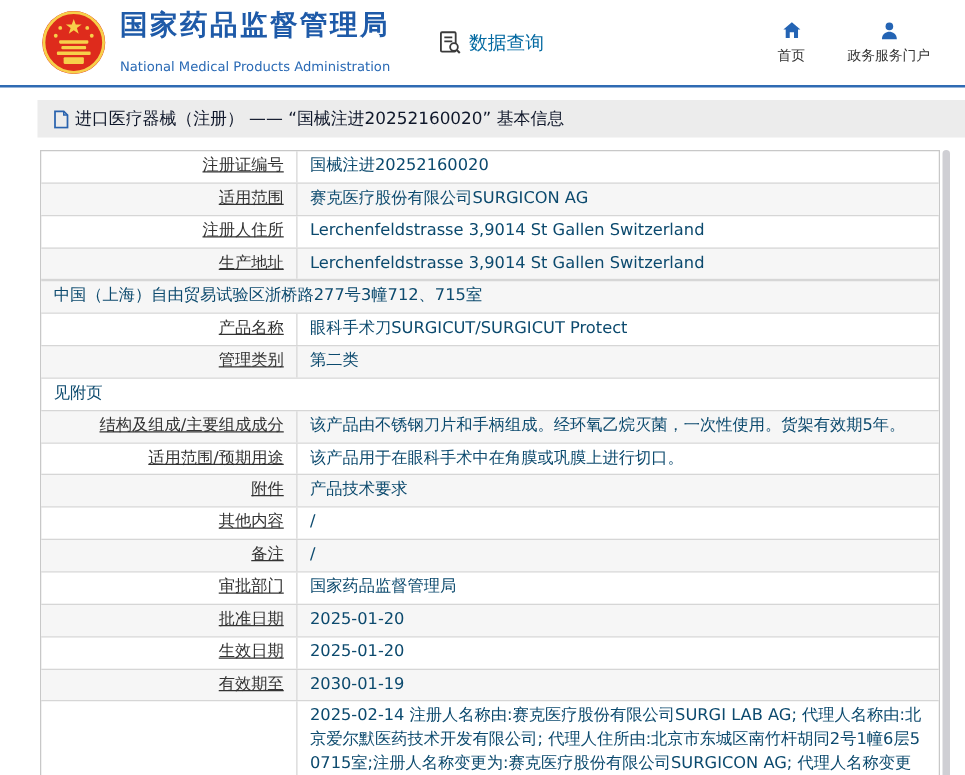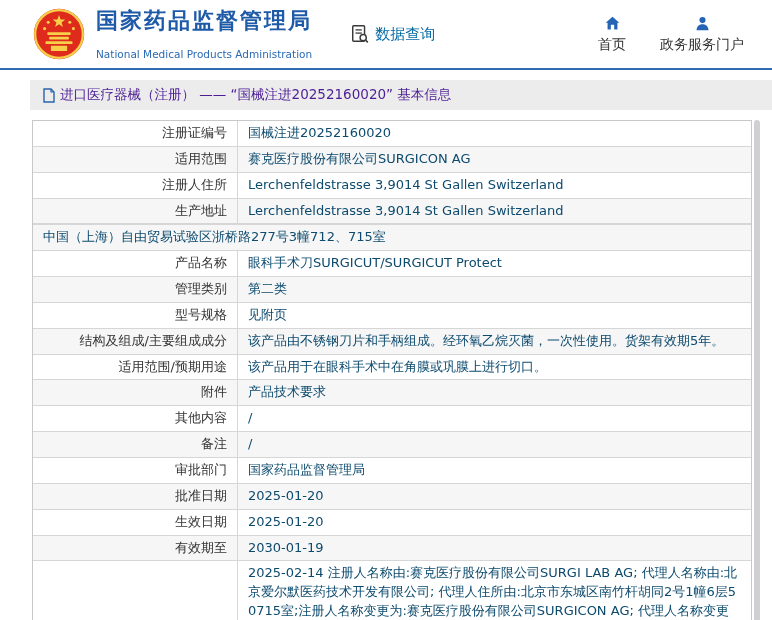"首页" .hdr-nav-item .nav-label { font-size: 14px -> 11px }
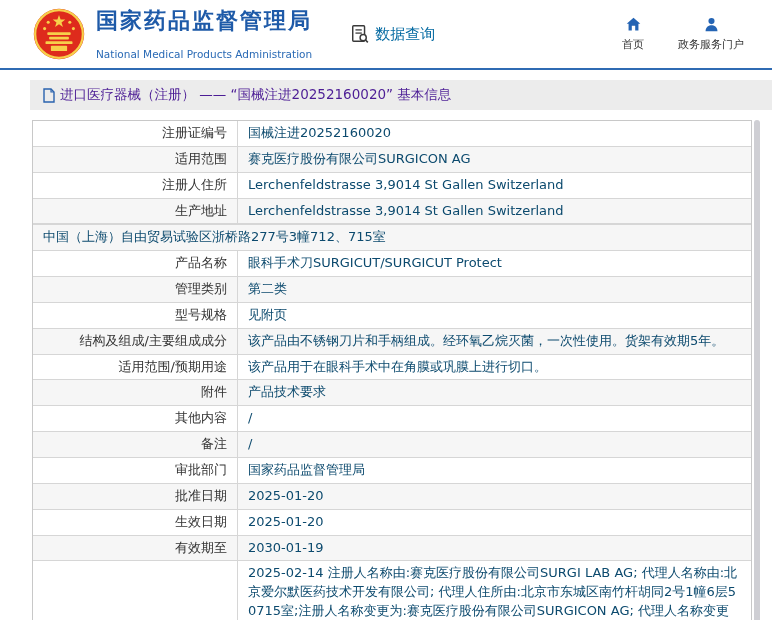"进口医疗器械（注册） —— “国械注进20252160020” 基本信息" .crumb-text { color: #4c1d95 -> #0f172a }
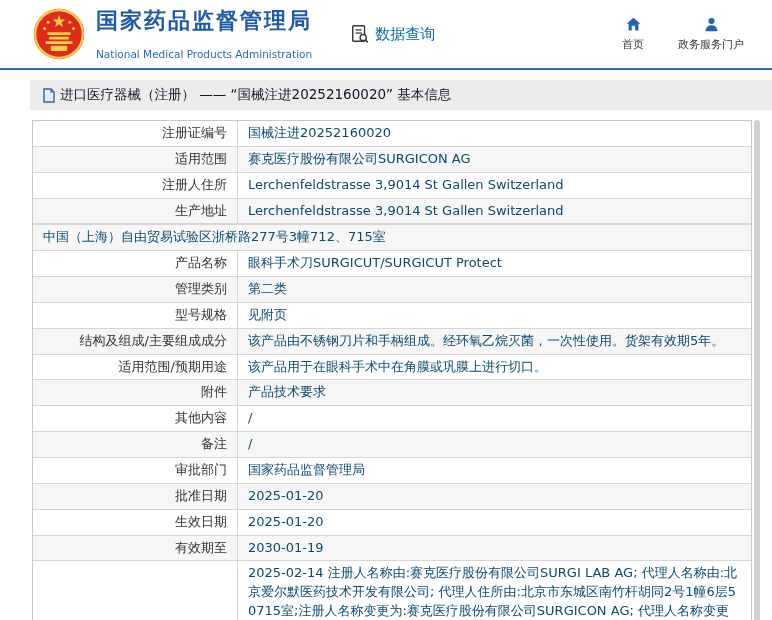"注册证编号" .cell.label { text-decoration: none -> underline }
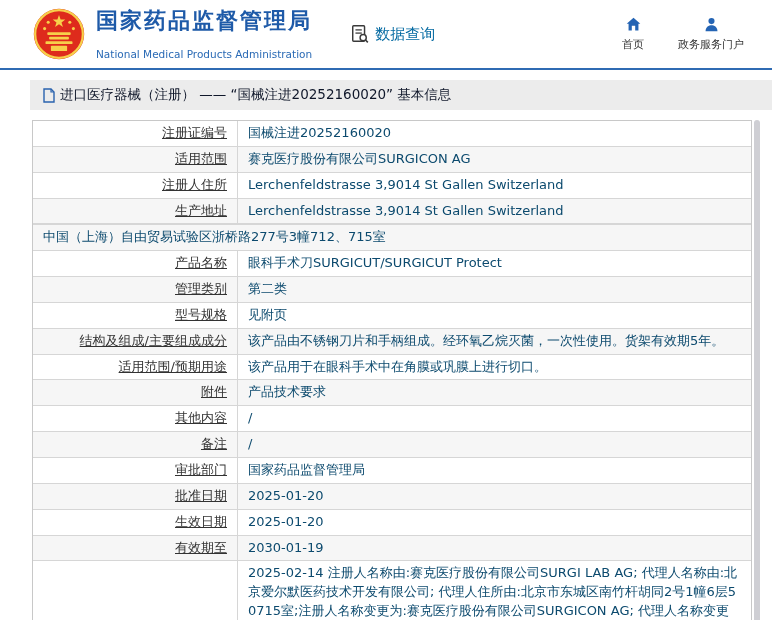"型号规格" div.cell { html: <div> <span>型号规格</span> </div> -> none }
